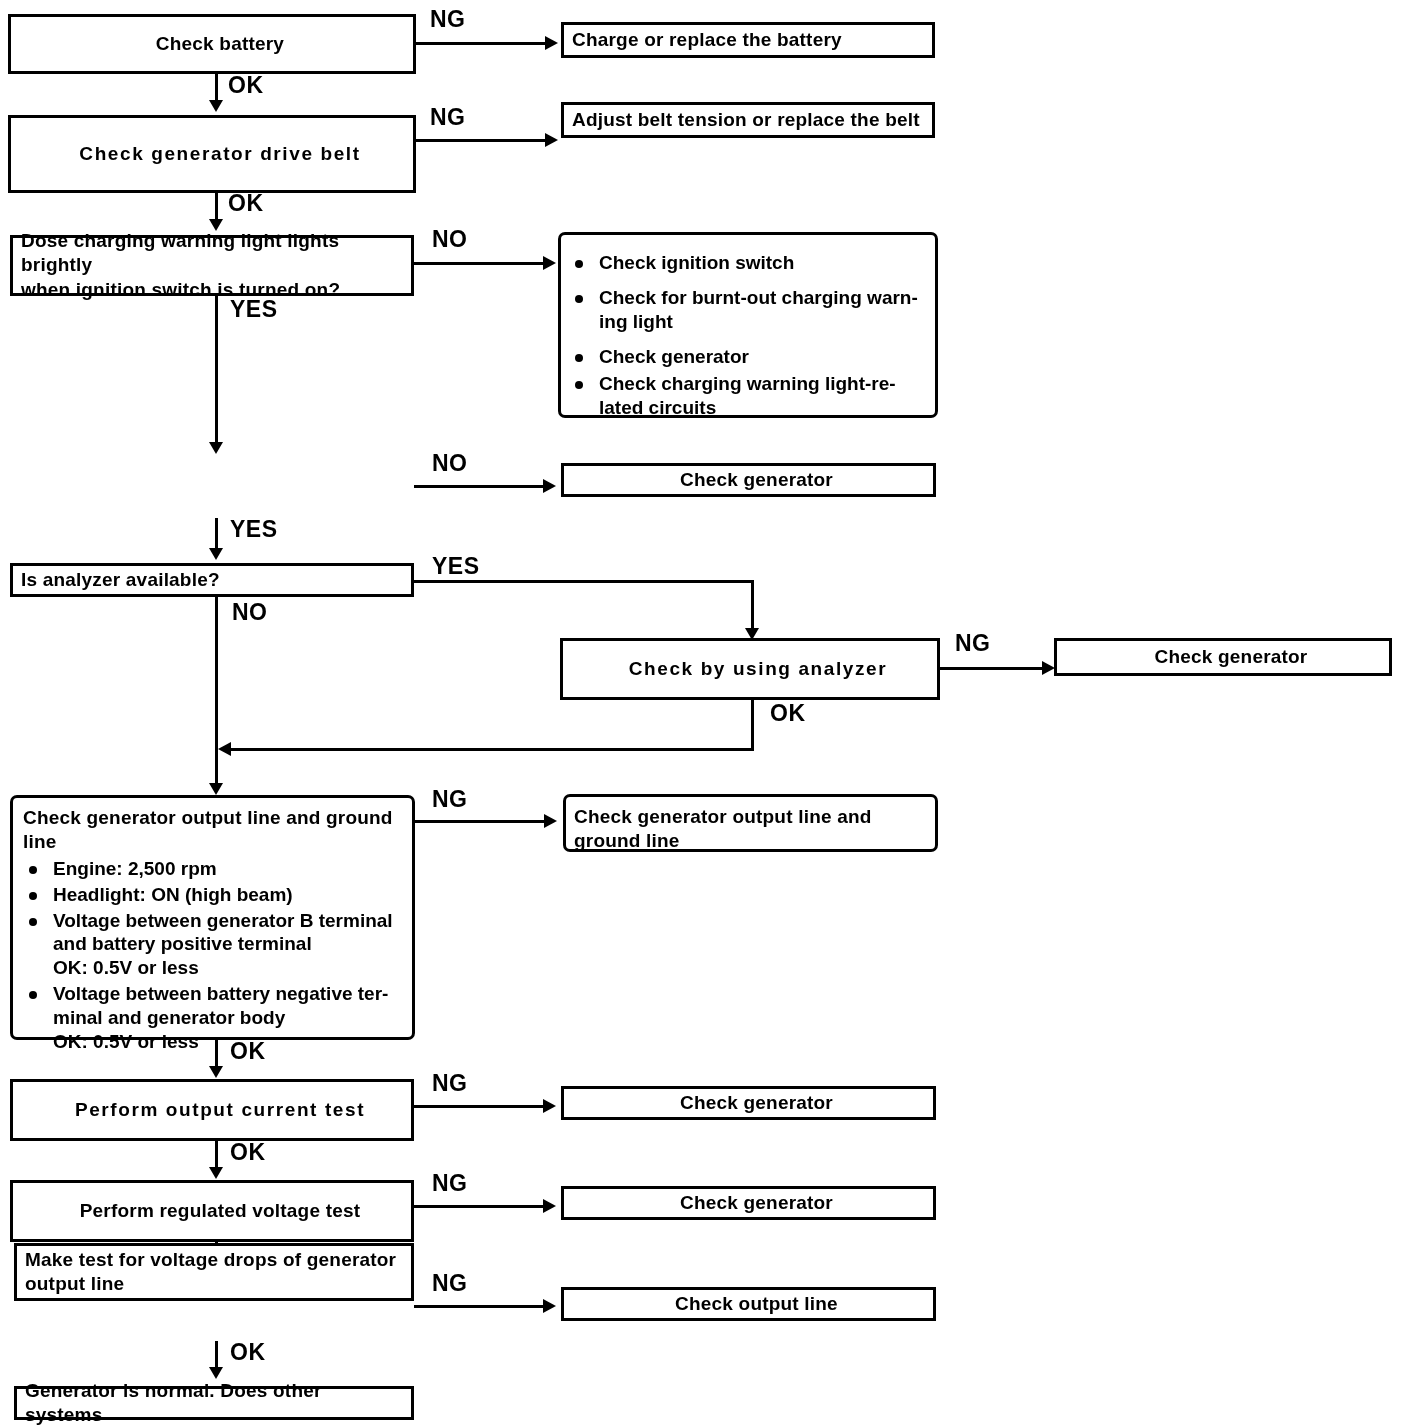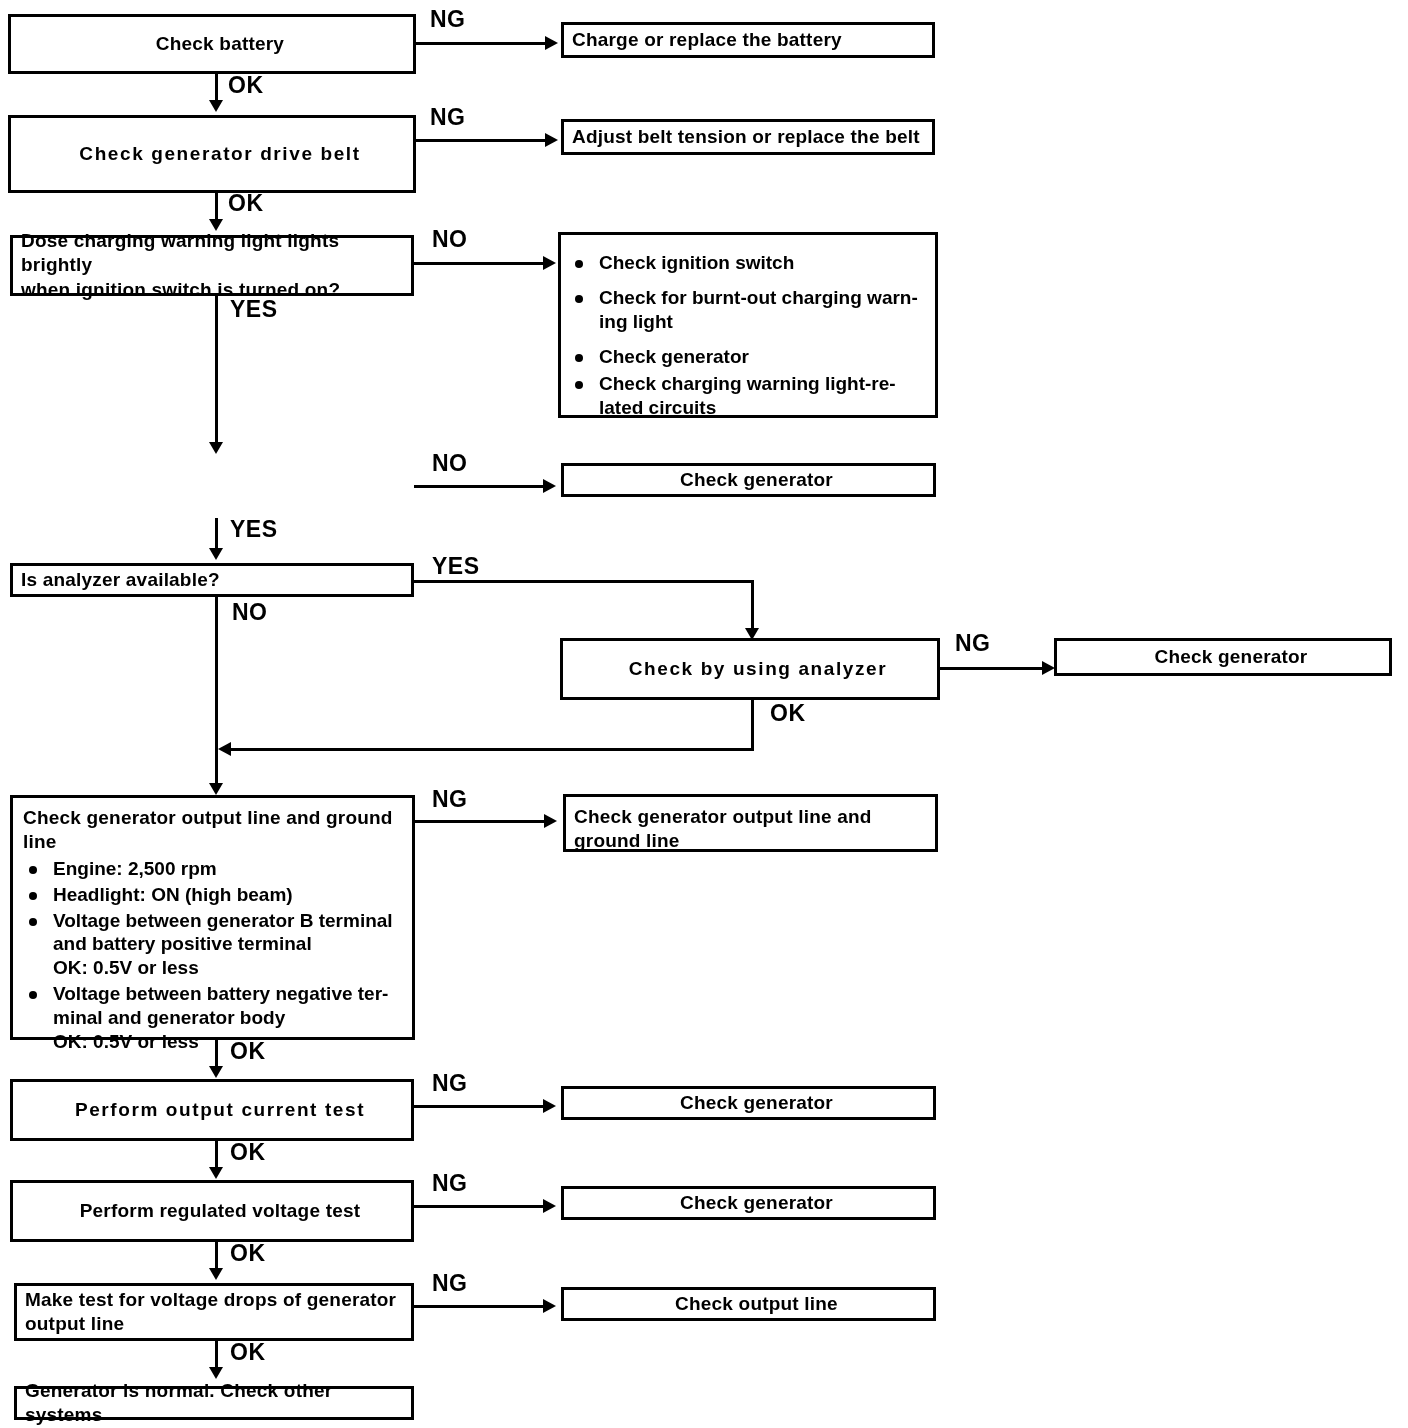"Adjust belt tension or replace" div.box { top: 119px -> 102px }
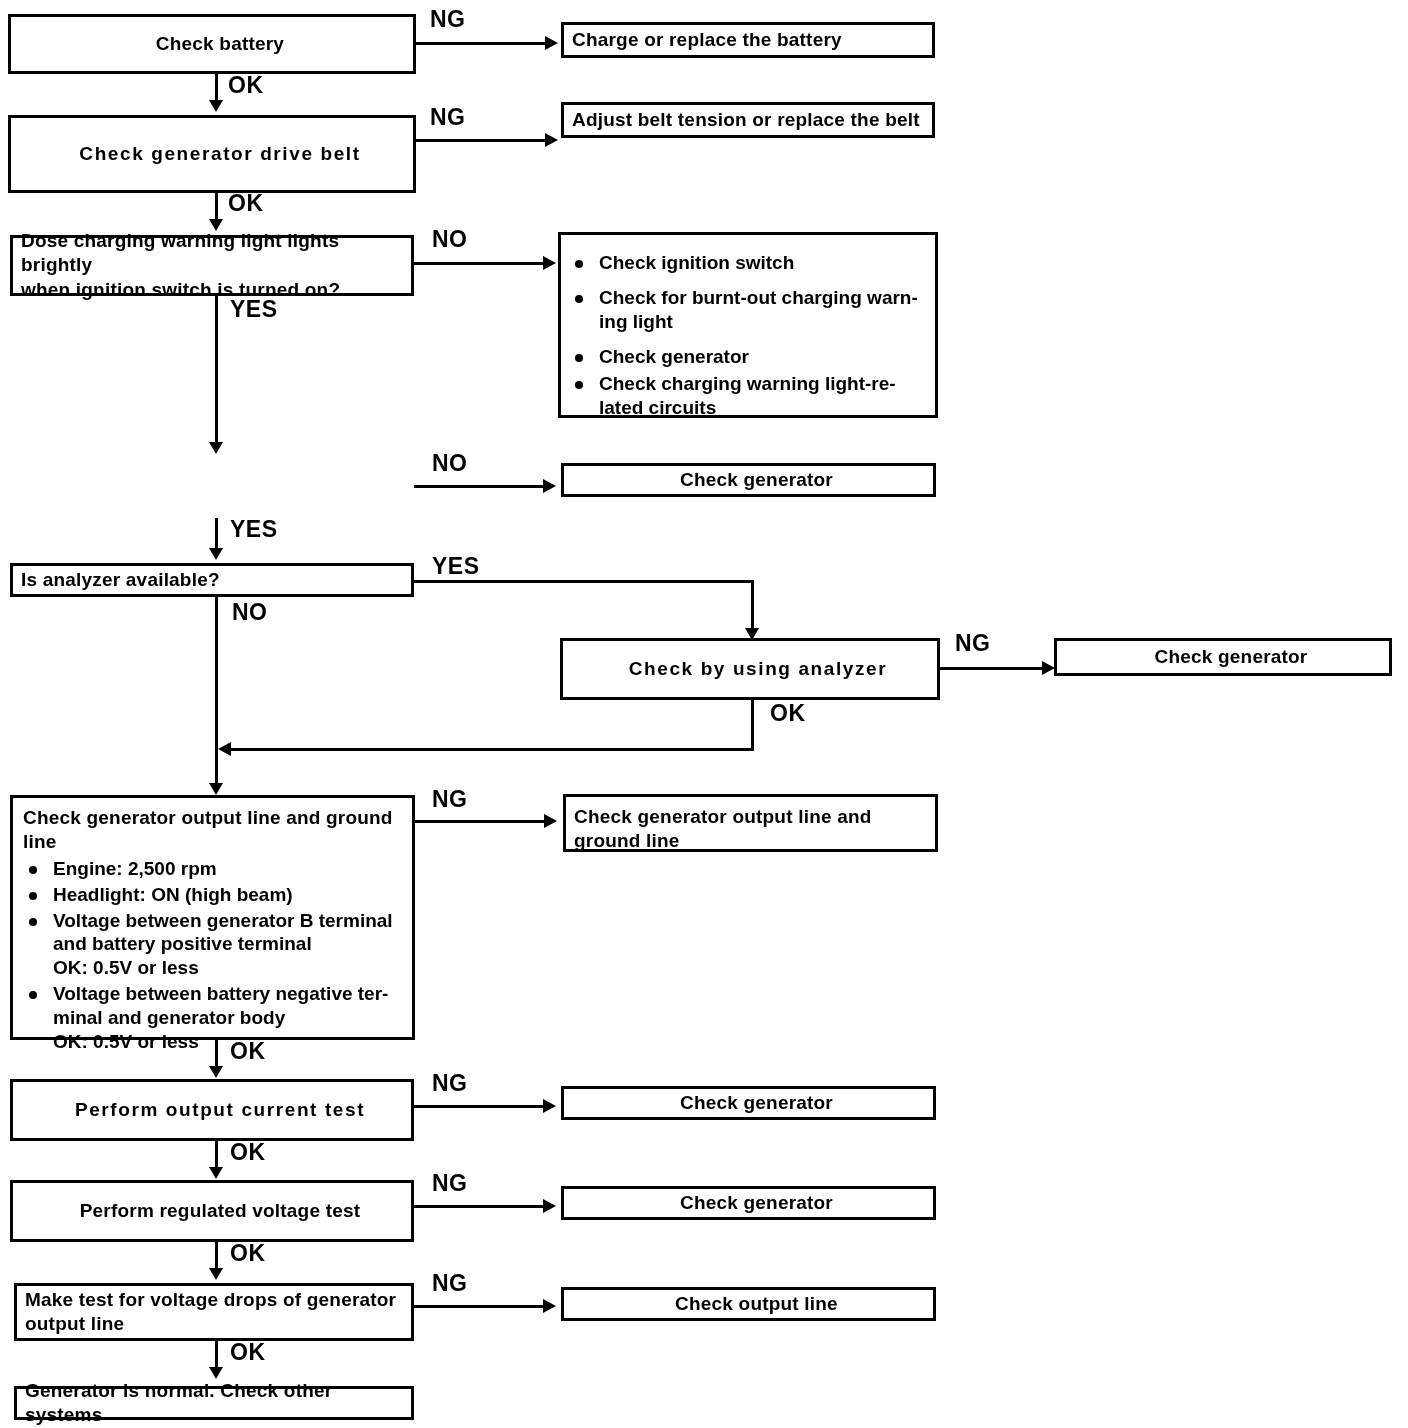"Check ignition switch" .box.top-align { border-radius: none -> 7px }
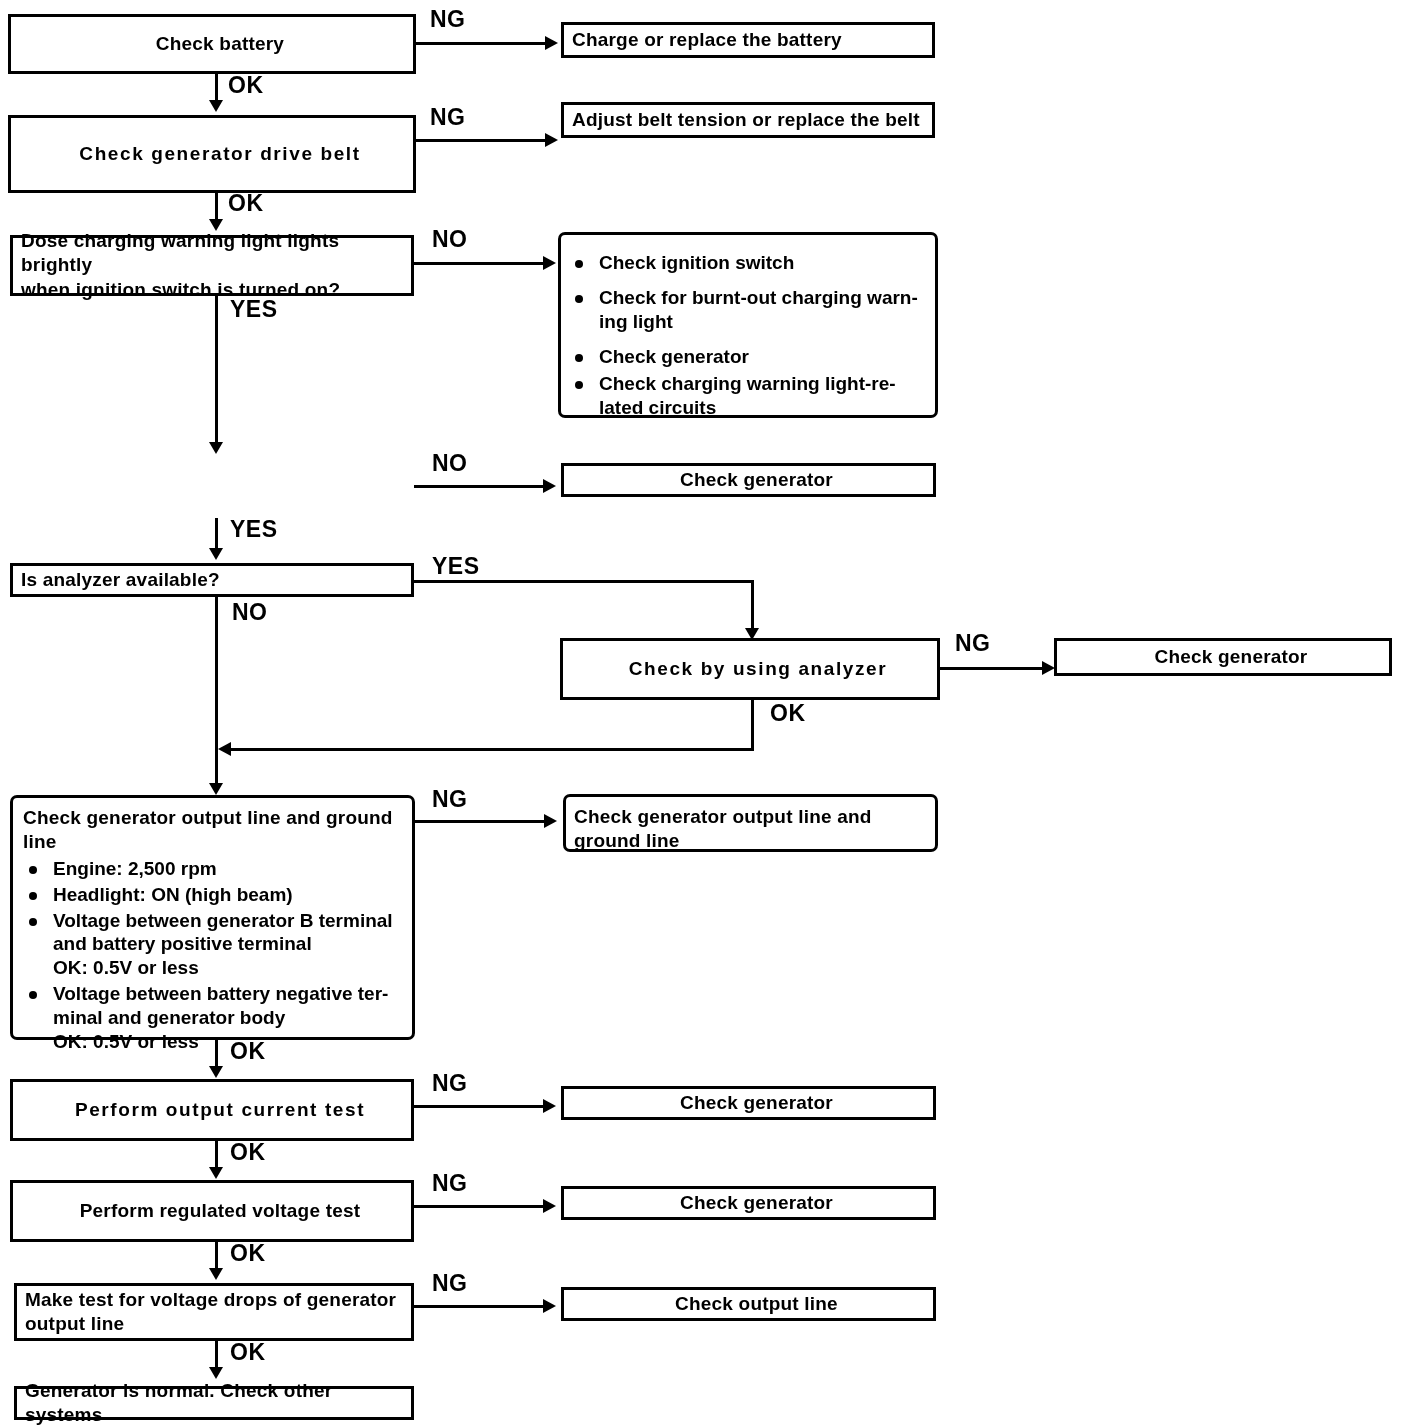"Make test for voltage drops" div.box { top: 1283px -> 1243px }
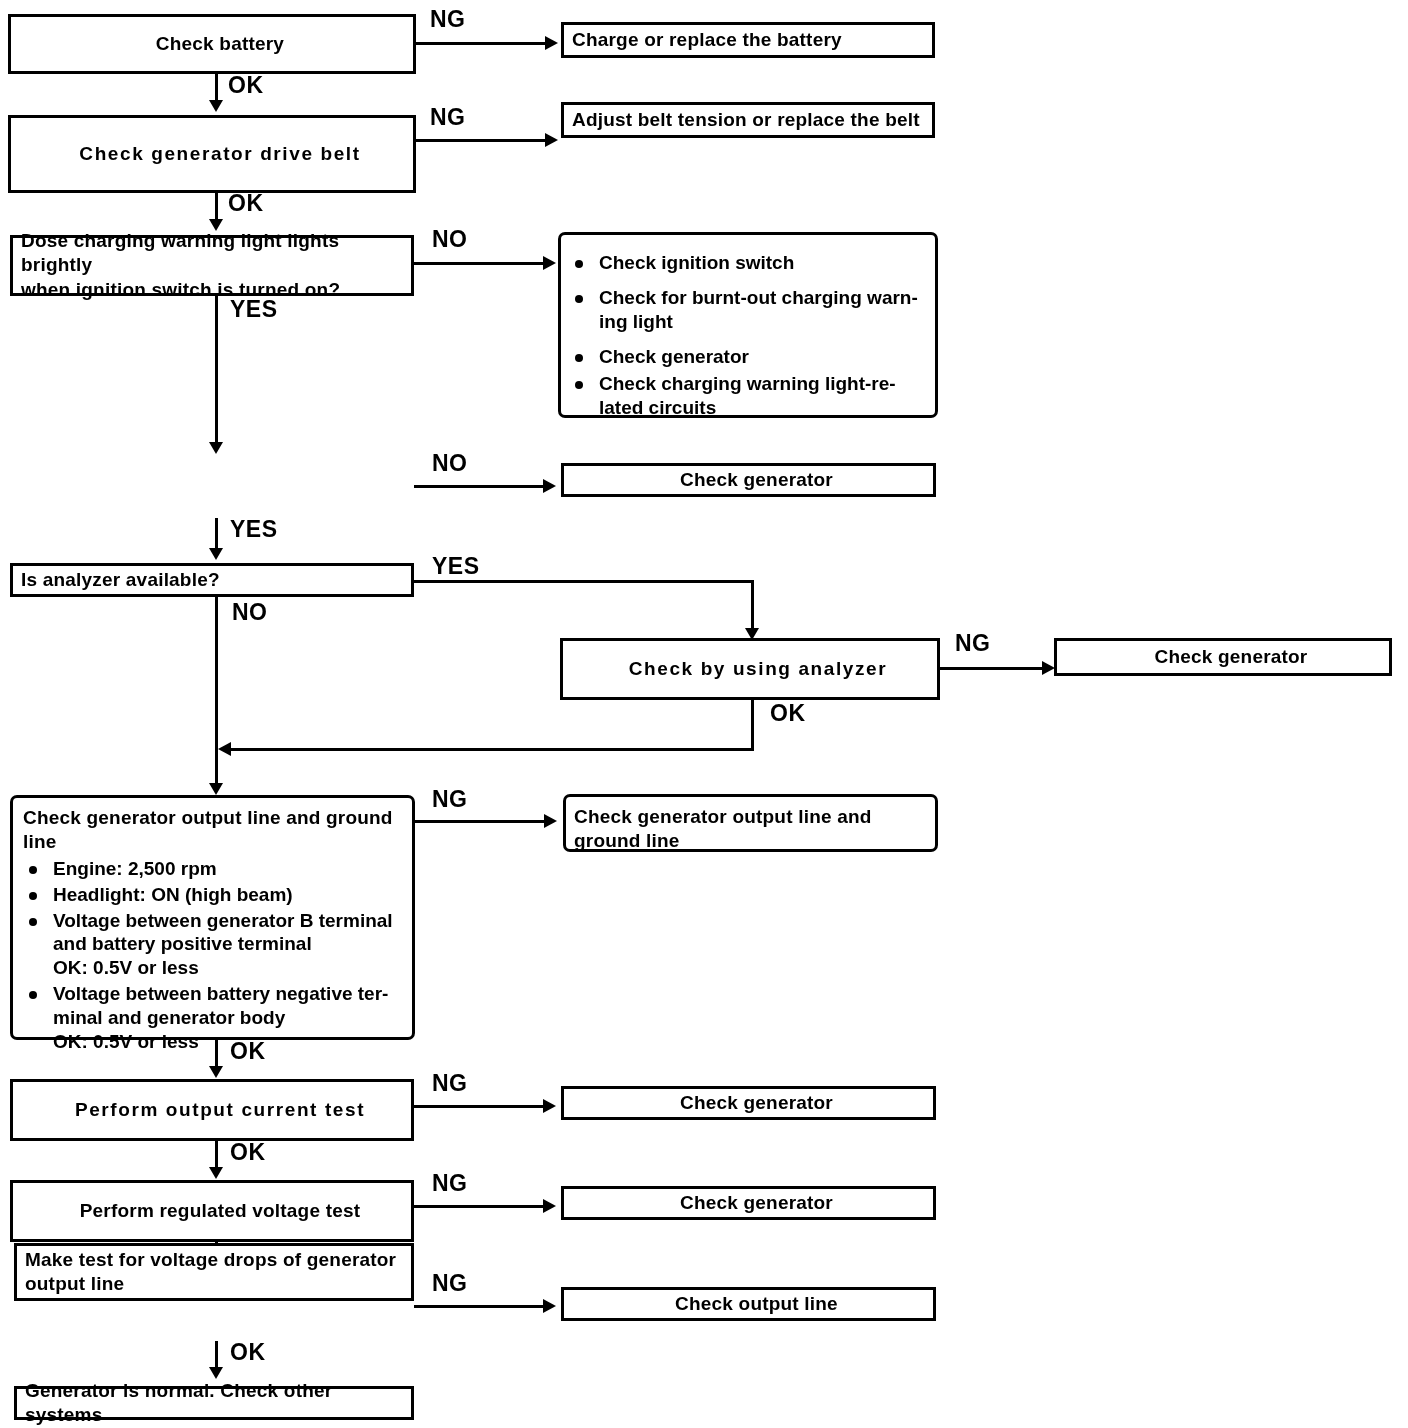"Generator is normal. Check other" span.txt { text: Check -> Does }
